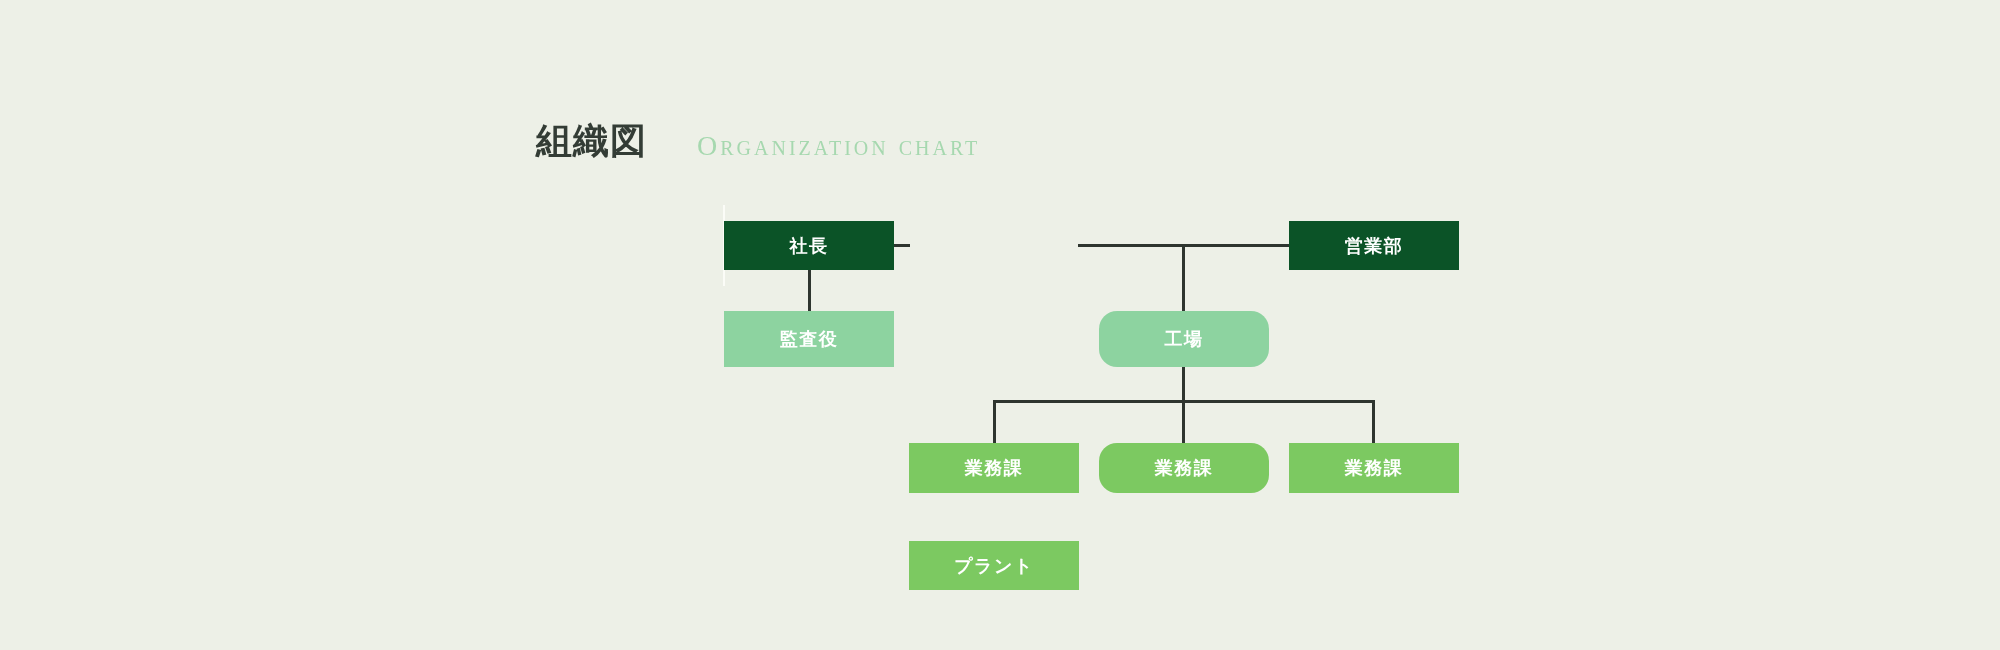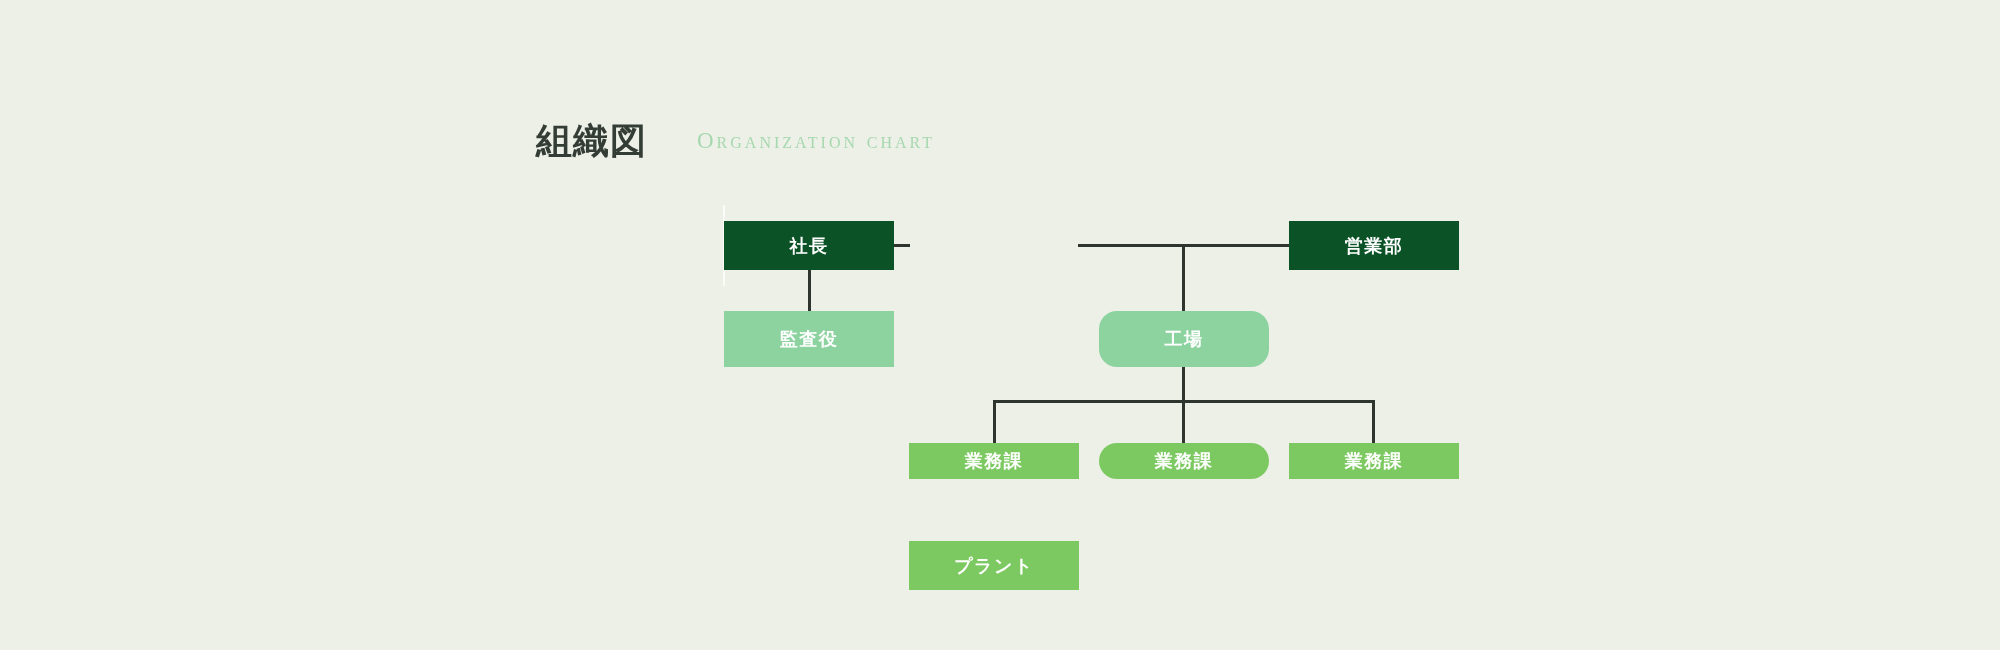"組織図" .title-row { align-items: center -> flex-end }
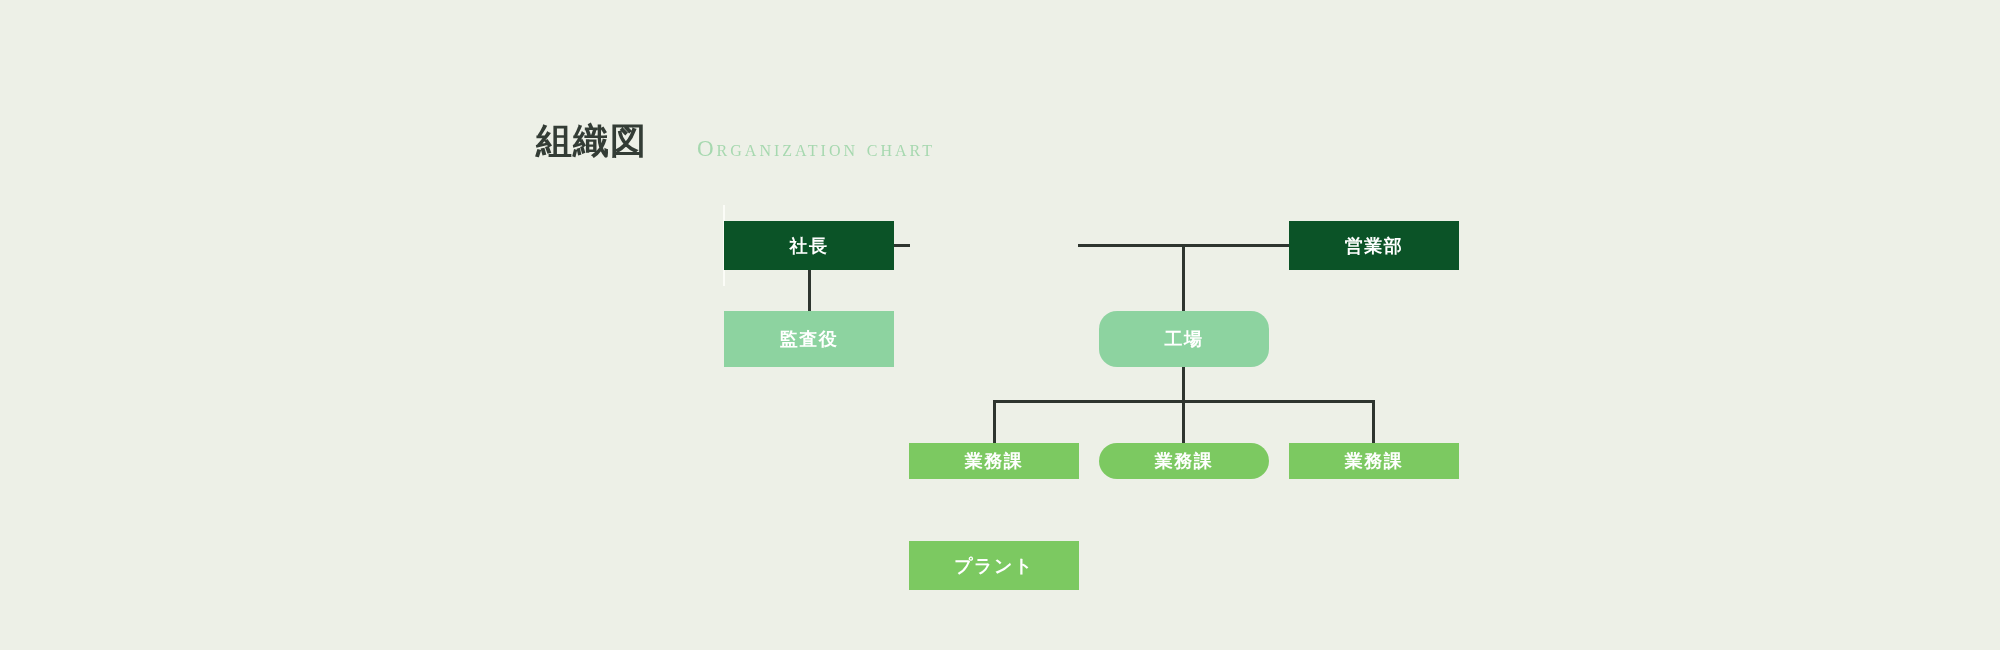"Organization chart" .title-en { font-size: 23px -> 28px }
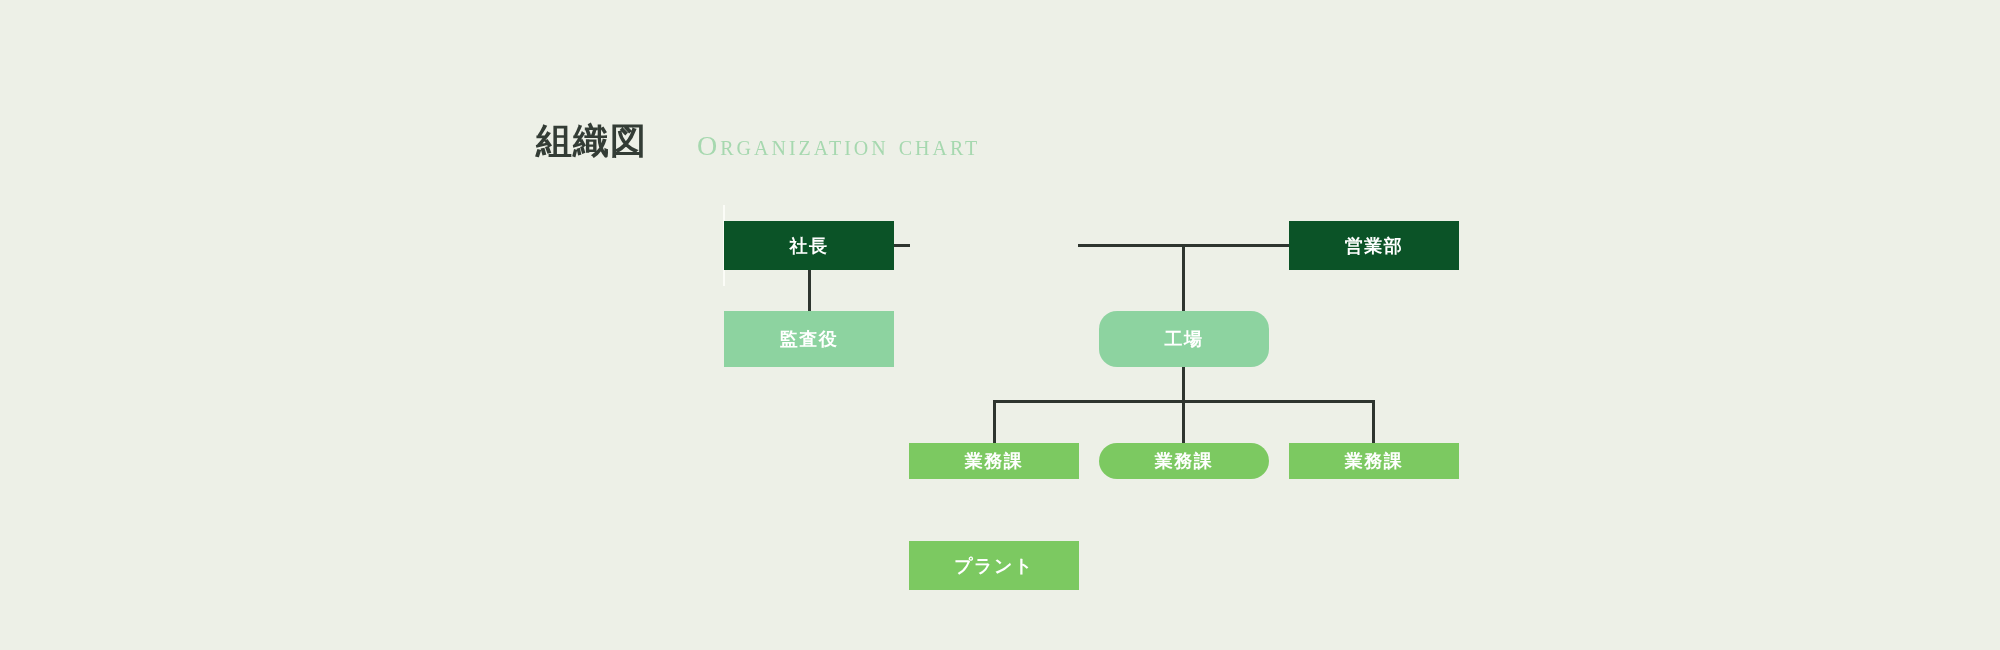"業務課" .row-3 { height: 36px -> 50px }
